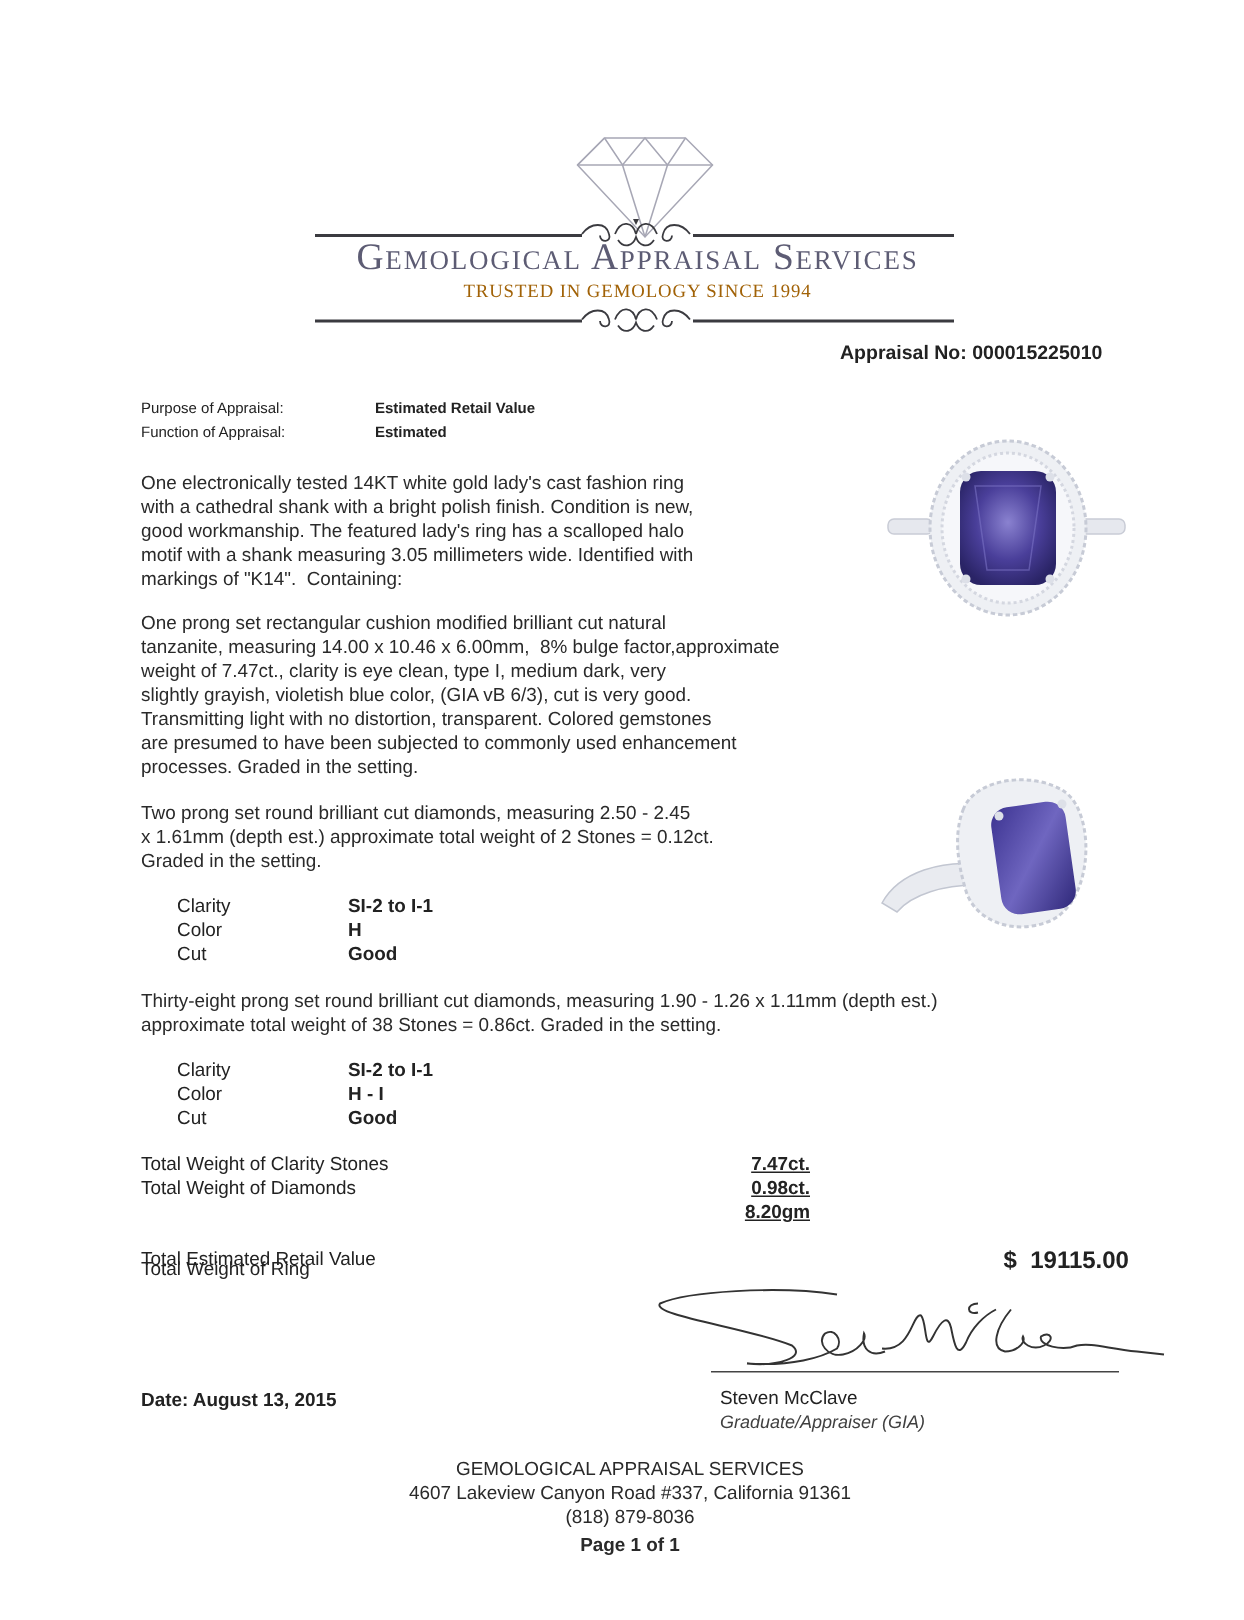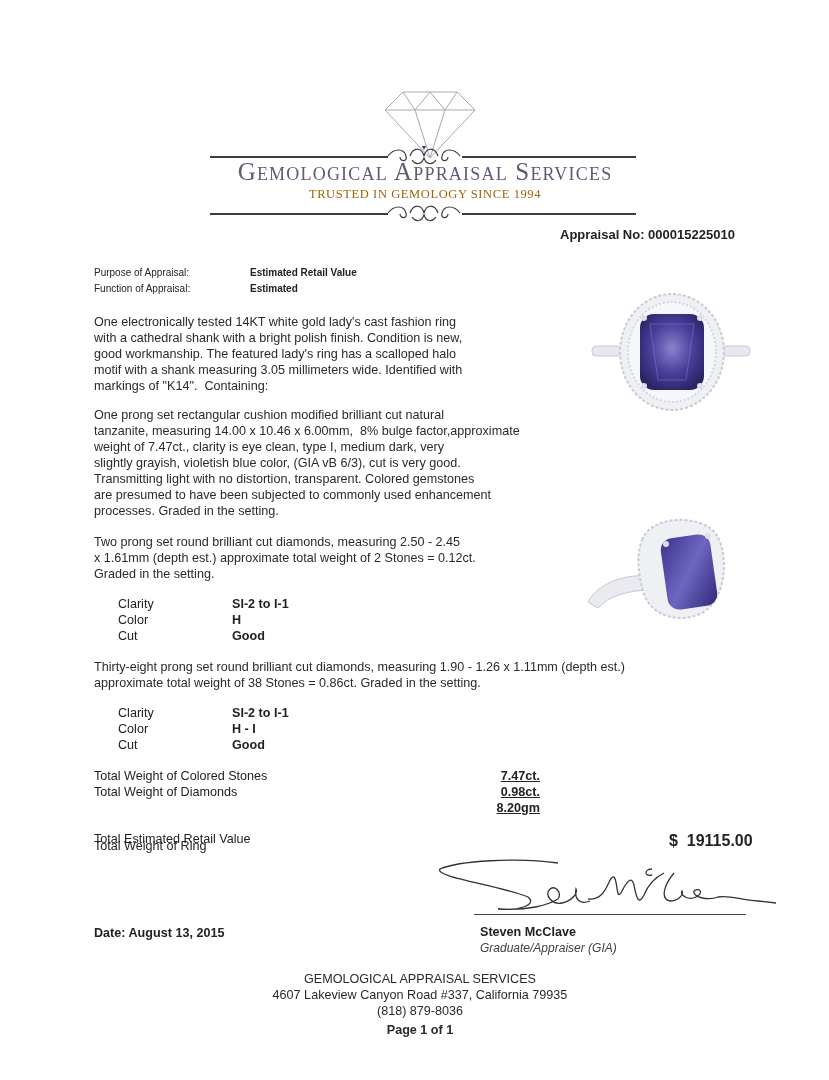"Total Weight of Colored Stones" div.abs { text: Colored -> Clarity }
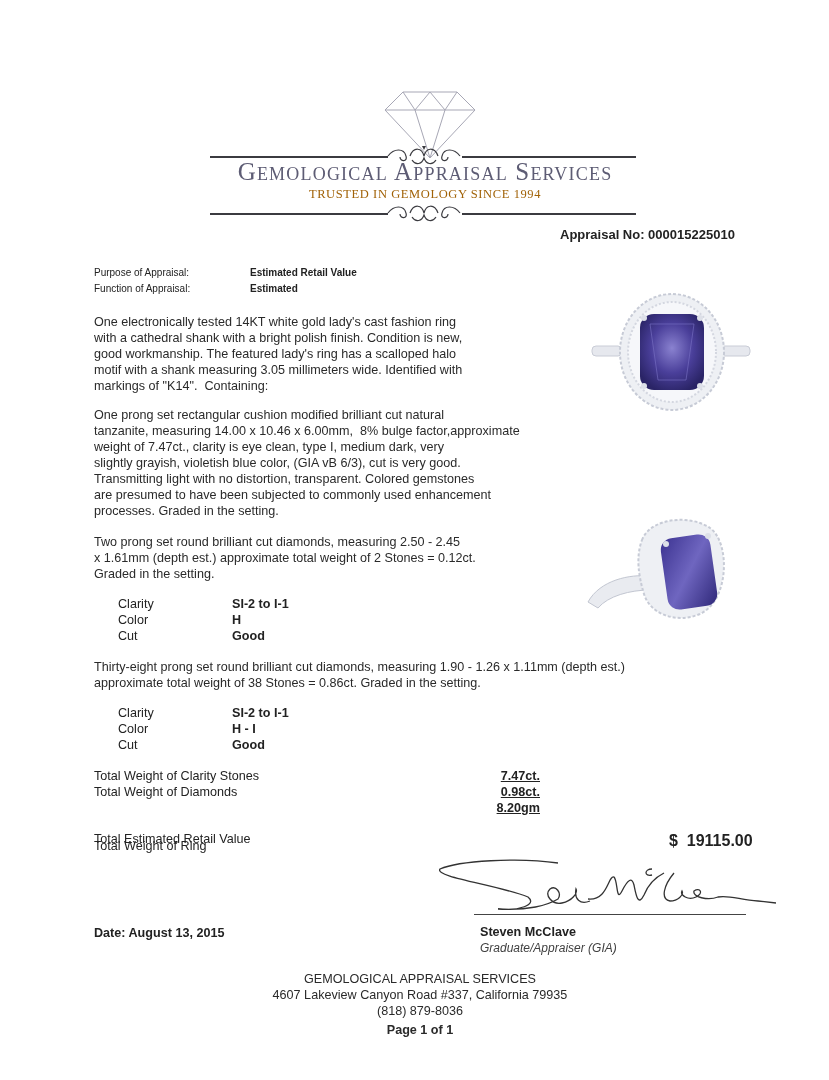"Steven McClave" .appraiser-name { font-weight: bold -> normal }
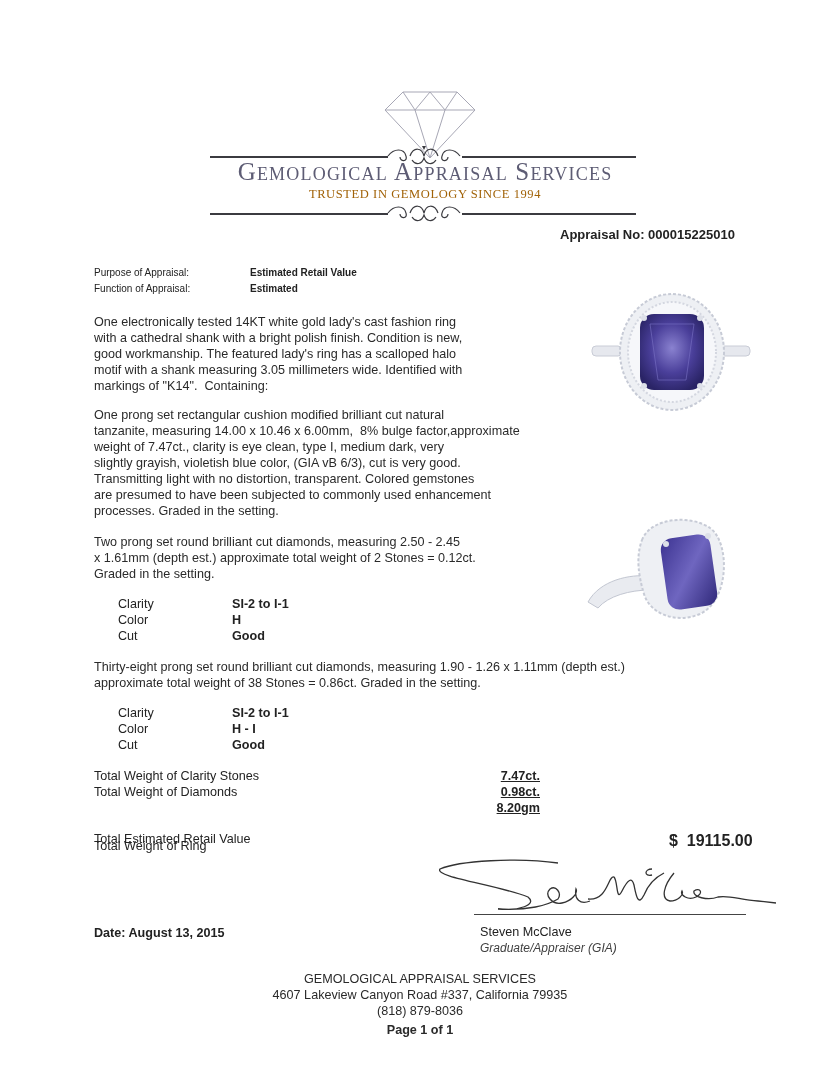"4607 Lakeview Canyon Road #337," div.abs { text: 79935 -> 91361 }
